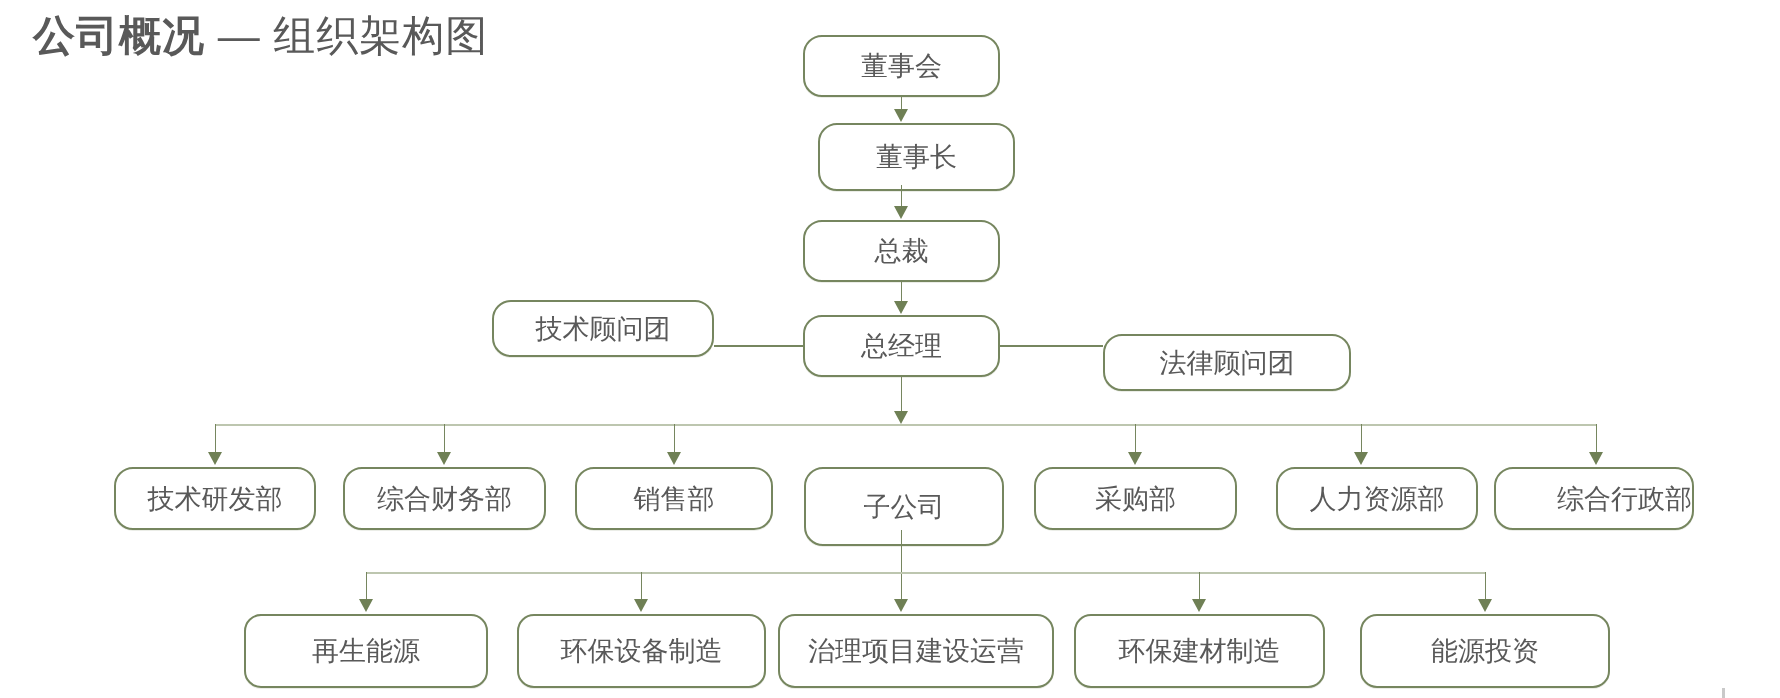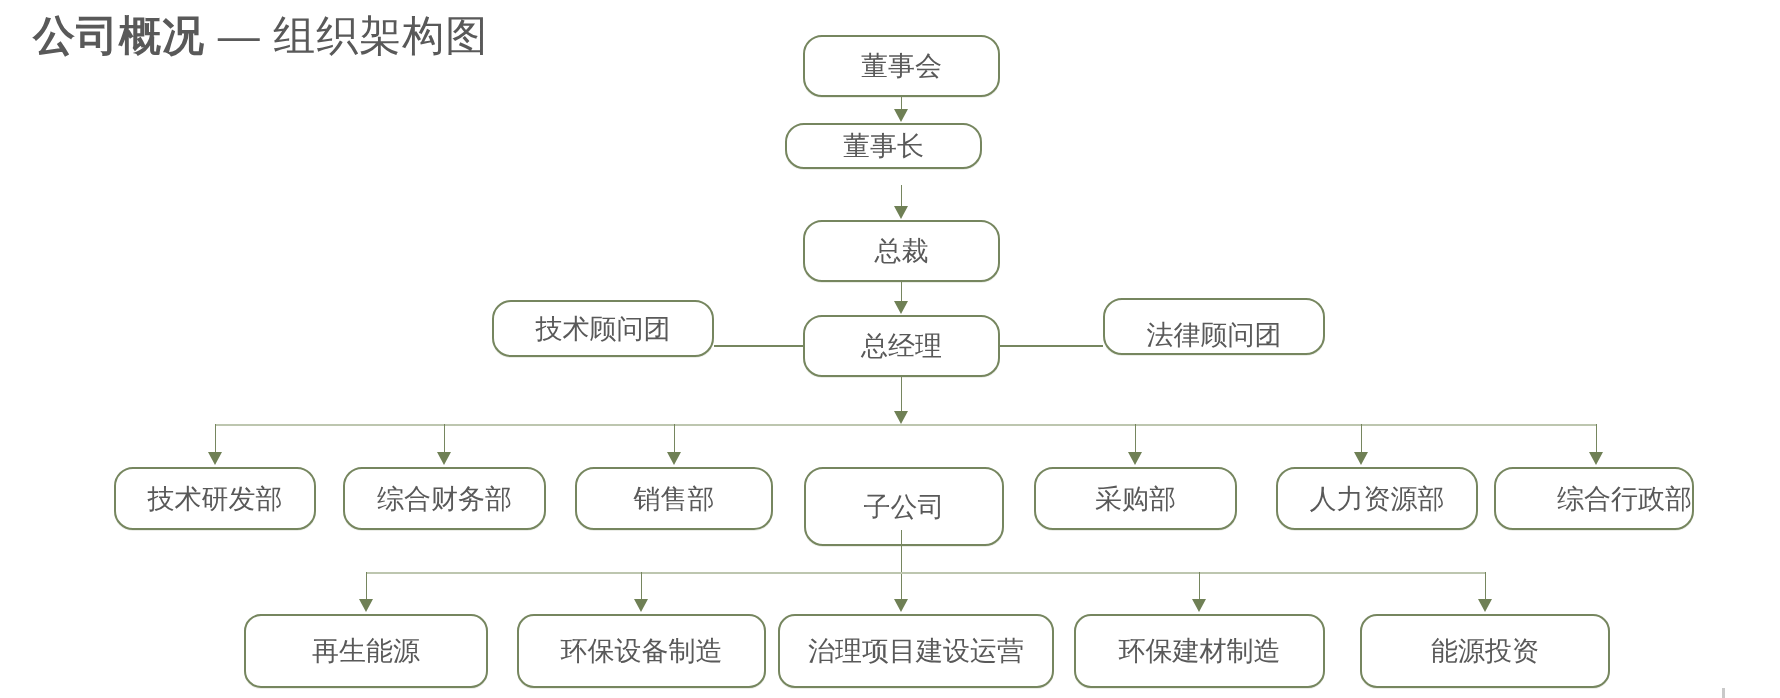"董事长" div.node { height: 46px -> 68px; left: 785px -> 818px }
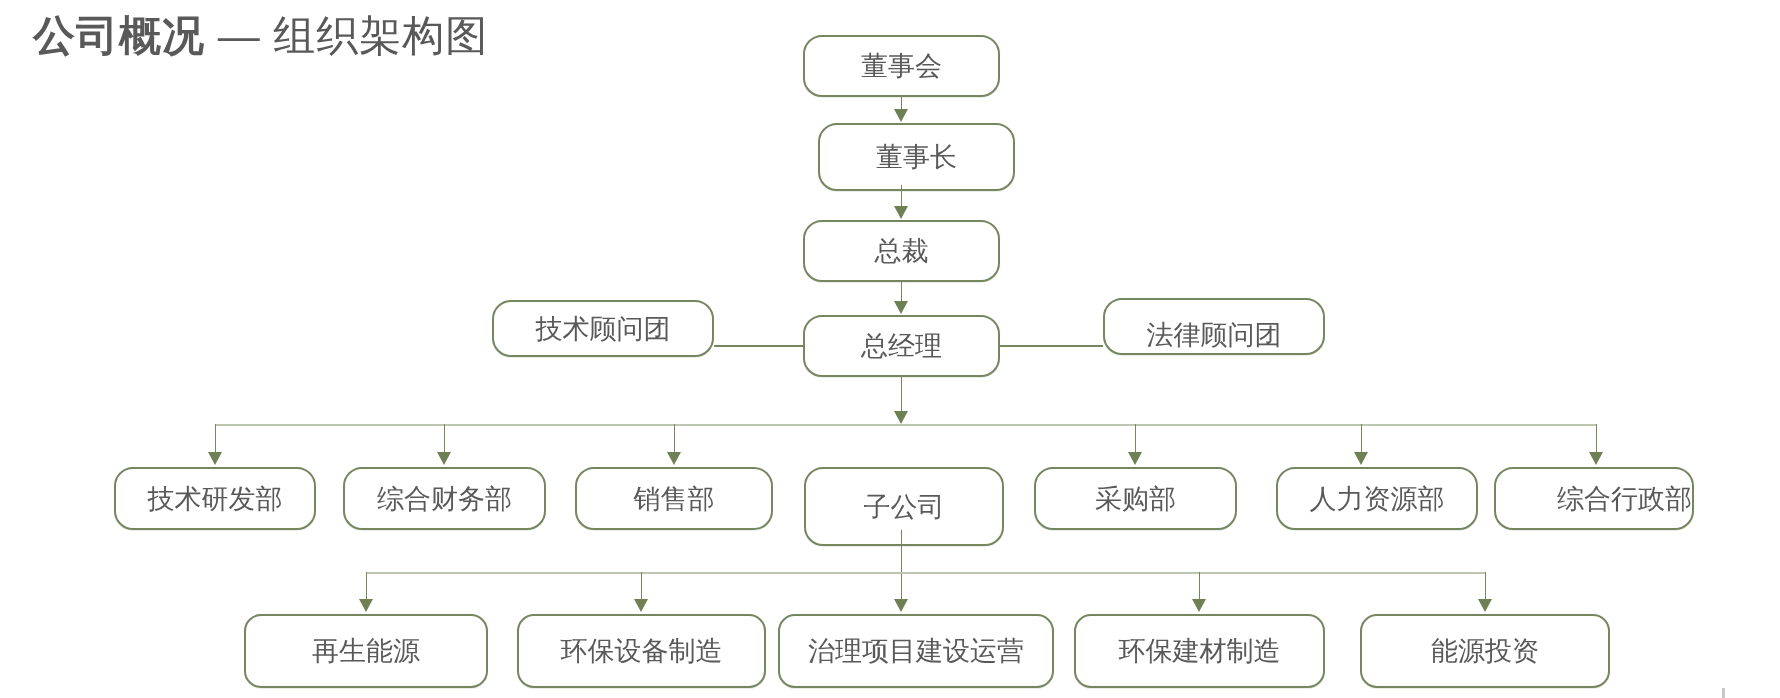"法律顾问团" div.node { align-items: flex-end -> none; top: 298px -> 334px; width: 222px -> 248px }
